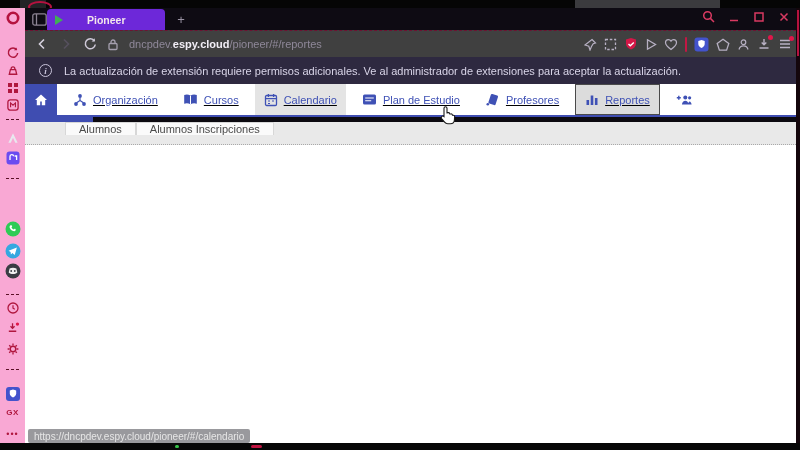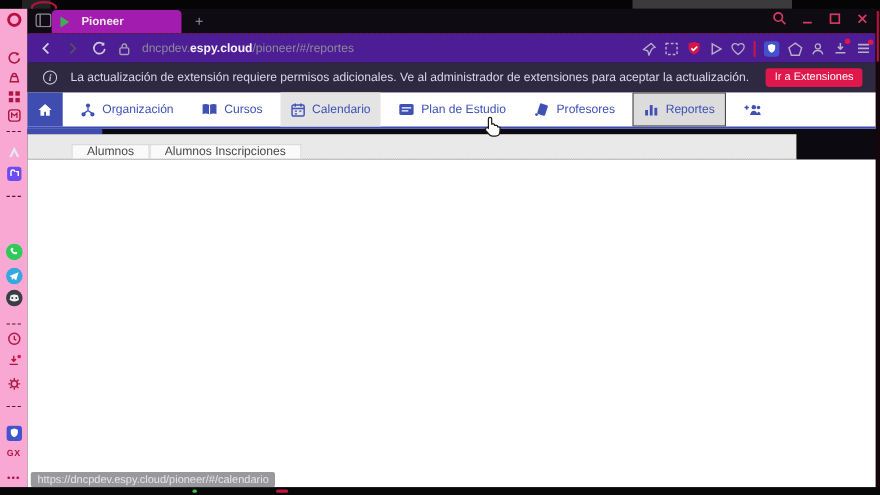"Pioneer" .tab-active { background: #a21caf -> #6d28d9; gap: 11px -> 24px }
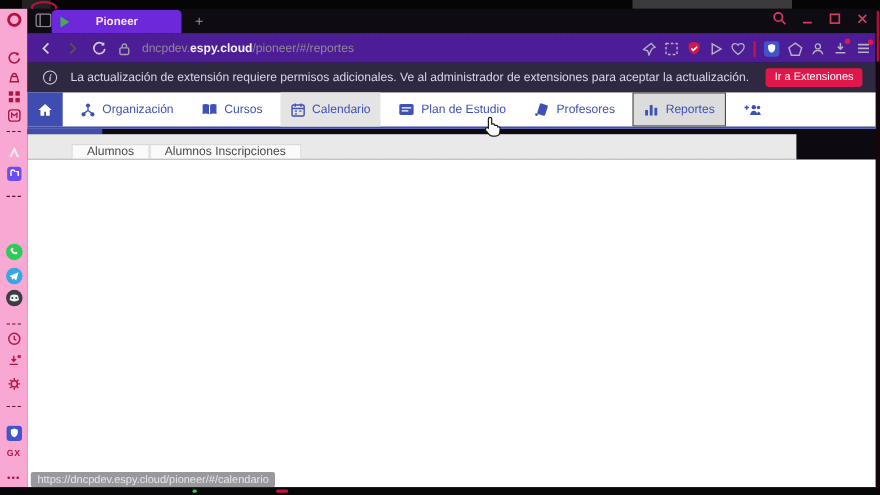"dncpdev.espy.cloud/pioneer/#/reportes" .addressbar { background: #4c1d95 -> #404040 }
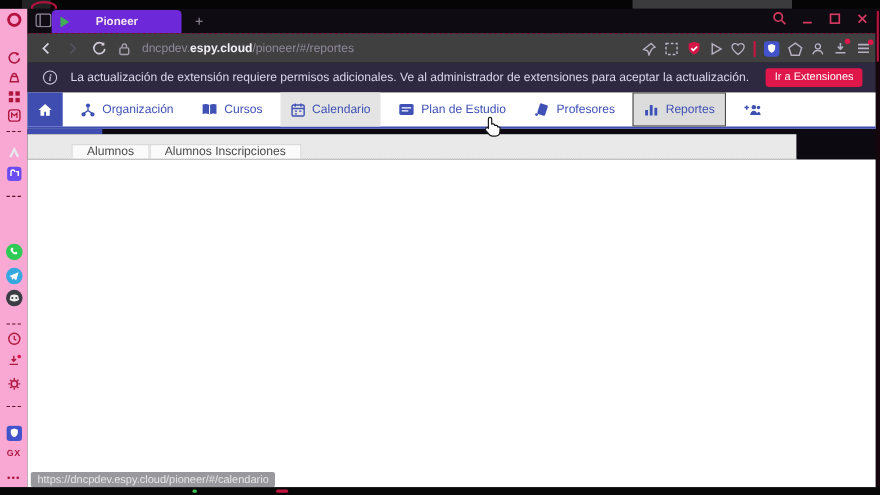"Ir a Extensiones" button.notif-btn { html: <button>Ir a Extensiones</button> -> none }
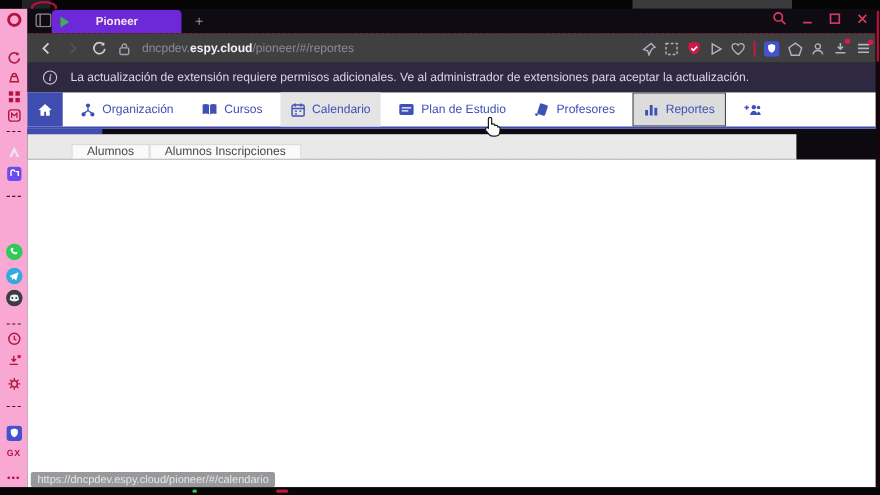"Organización" .navbar { text-decoration: none -> underline }
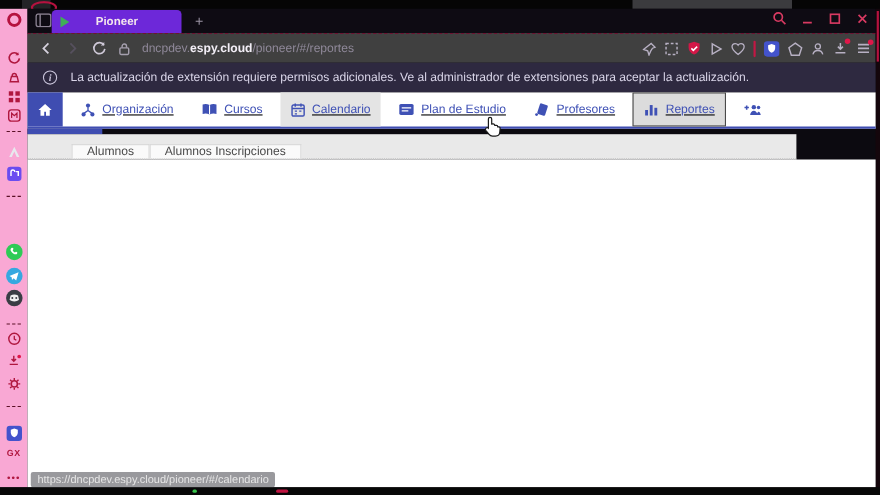"Alumnos" .subtabs { align-items: flex-end -> flex-start; width: 699px -> 771px }
